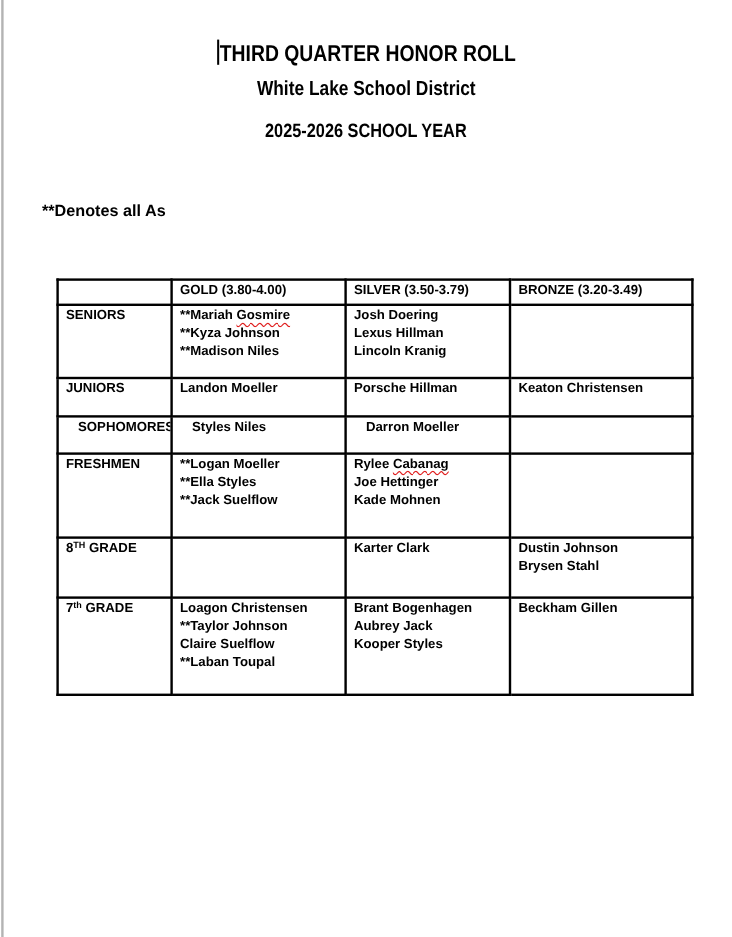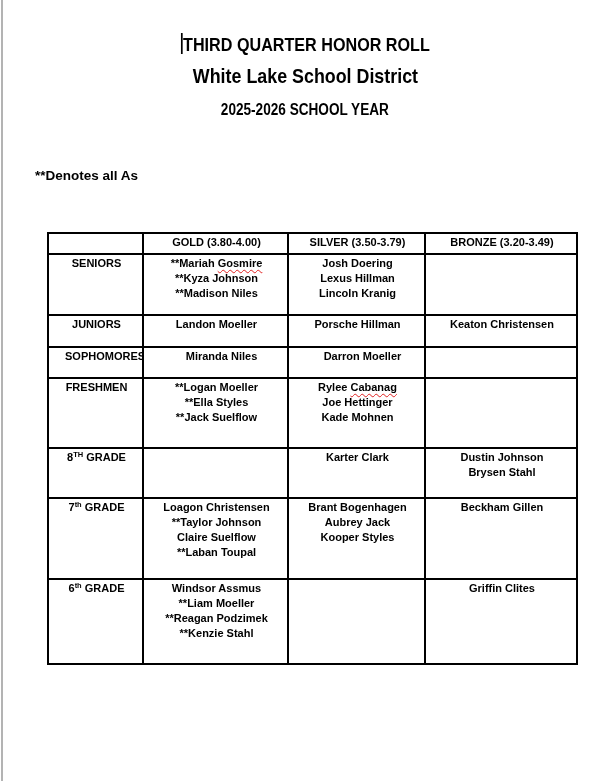"White Lake School District" .subtitle { font-size: 21px -> 17px }
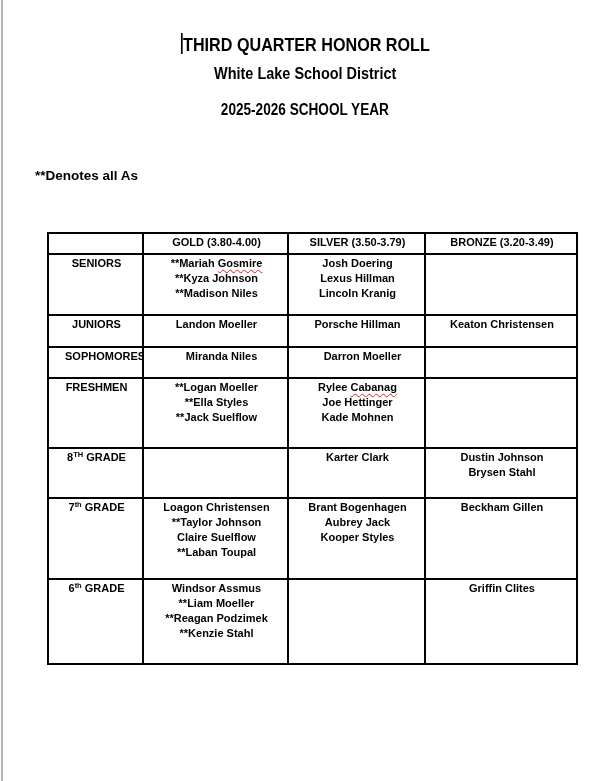"GOLD (3.80-4.00)" table.roll td { text-align: center -> none }
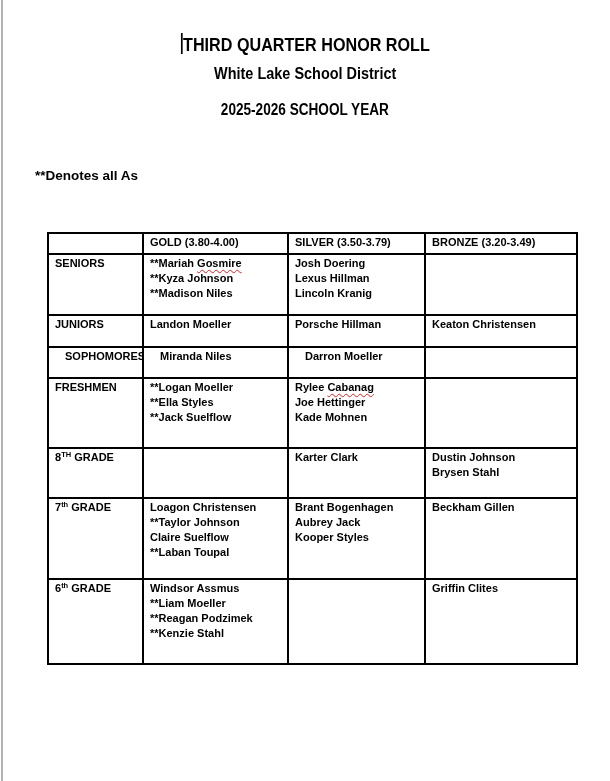"Miranda Niles" div { text: Miranda -> Styles }
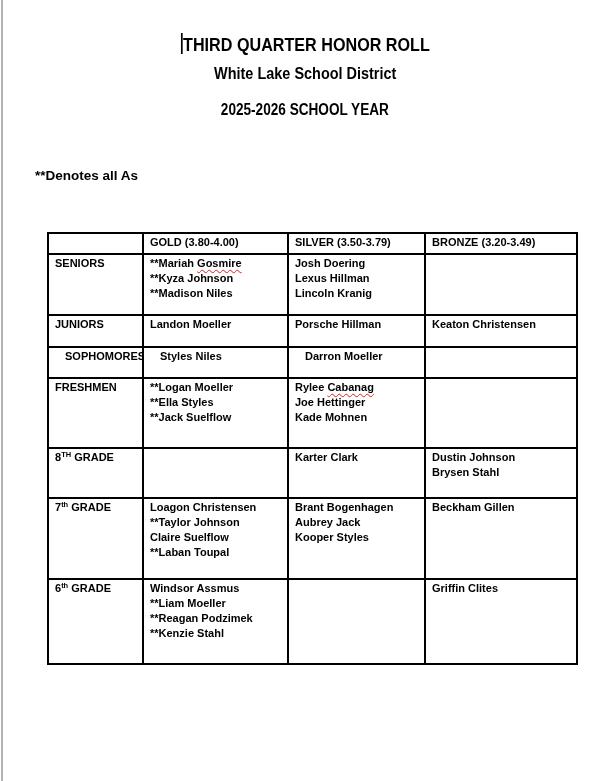"6th GRADE" tr { html: <tr> <td><span>6<sup>th</sup> GRADE</span></td> <td> <div>Windsor Assmus</div> <div>**Liam Moeller</div> <div>**Reagan Podzimek</div> <div>**Kenzie Stahl</div> </td> <td></td> <td> <div>Griffin Clites</div> </td> </tr> -> none }
